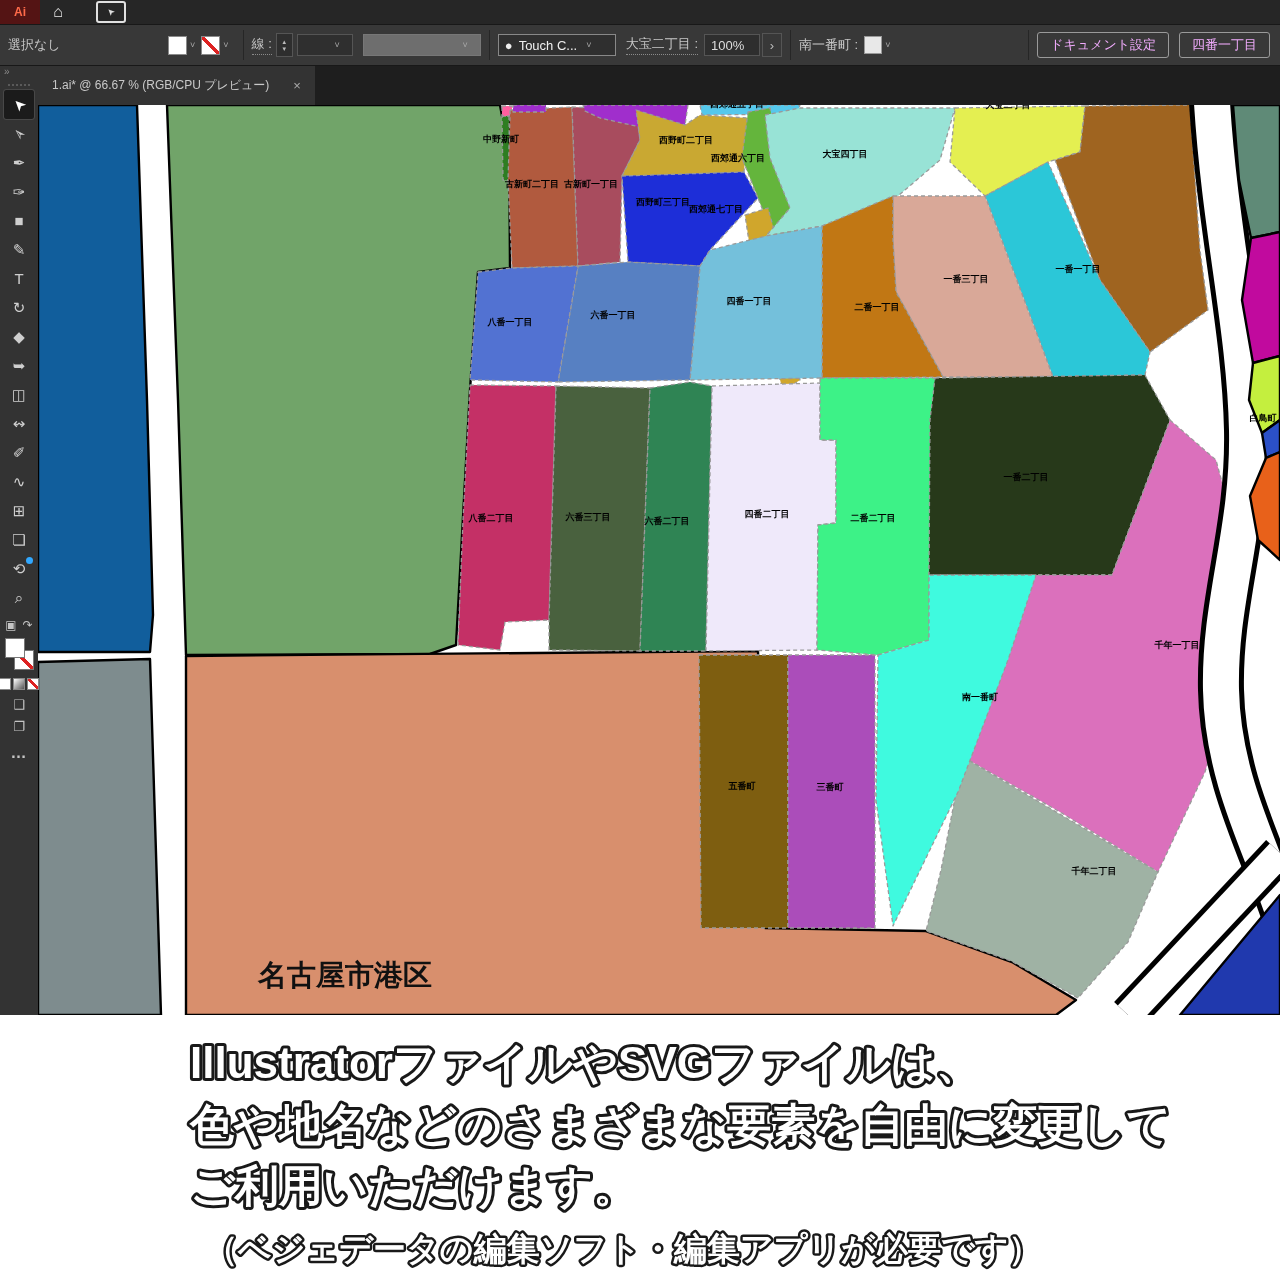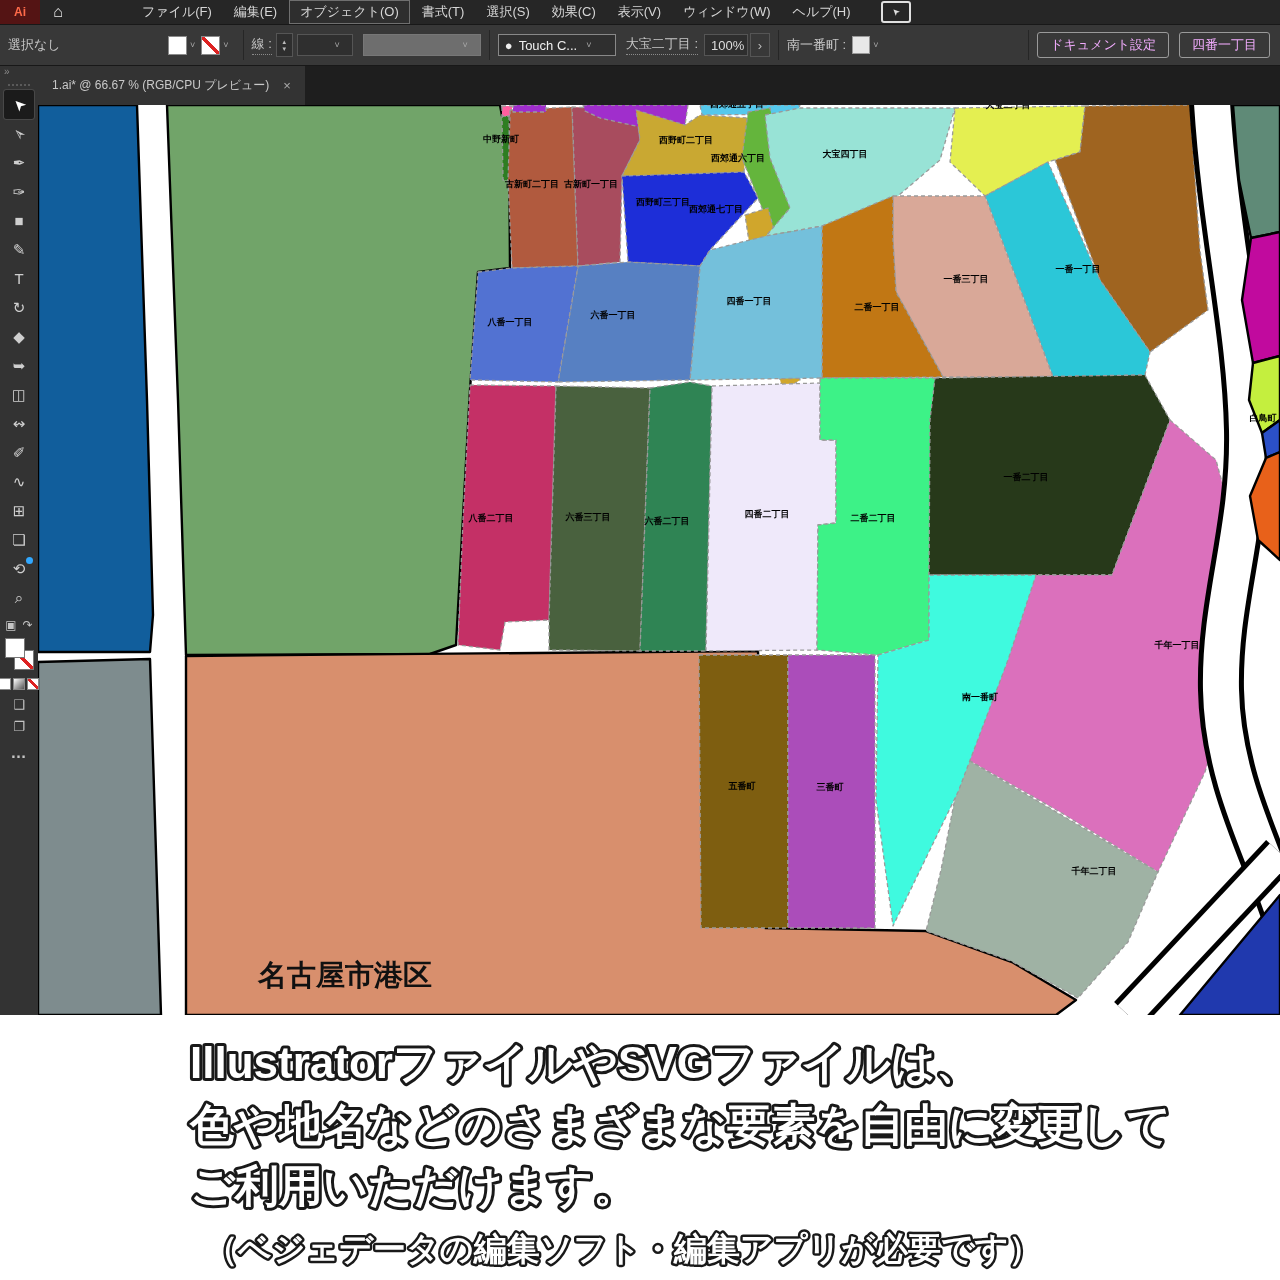"ファイル(F)" div.menu-items { html: <div> <span>ファイル(F)</span> <span>編集(E)</span> <span>オブジェクト(O)</span> <span>書式(T)</span> <span>選択(S)</span> <span>効果(C)</span> <span>表示(V)</span> <span>ウィンドウ(W)</span> <span>ヘルプ(H)</span> </div> -> none }
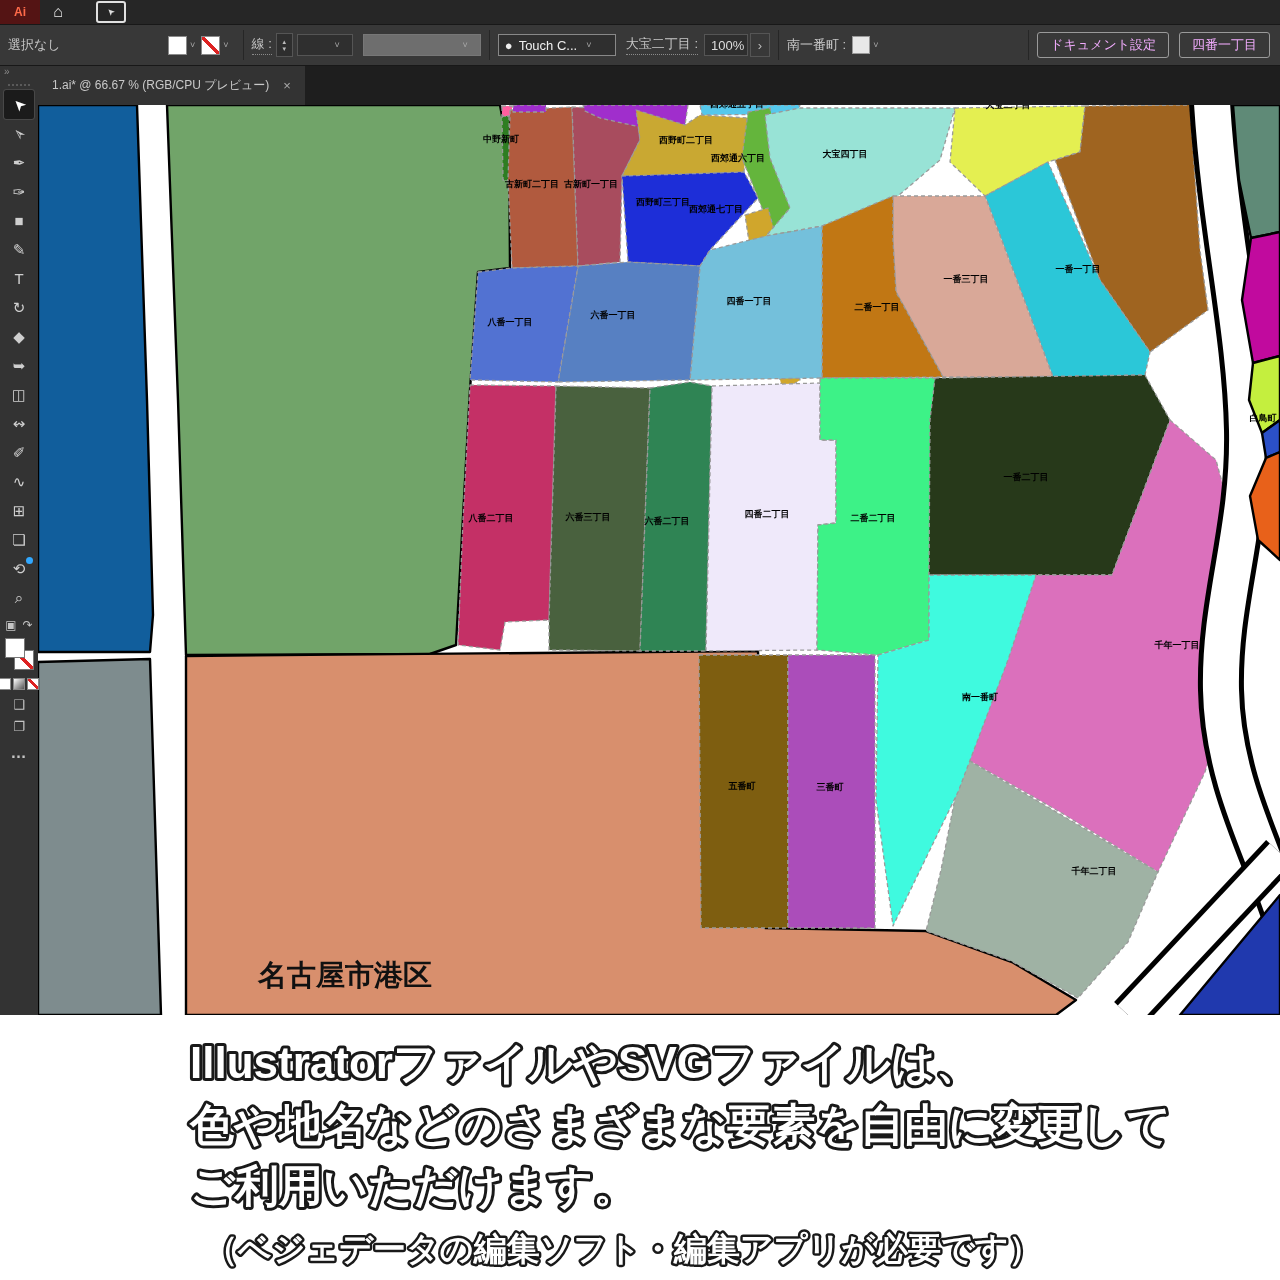"100%" .inputbox { width: 44px -> 56px }
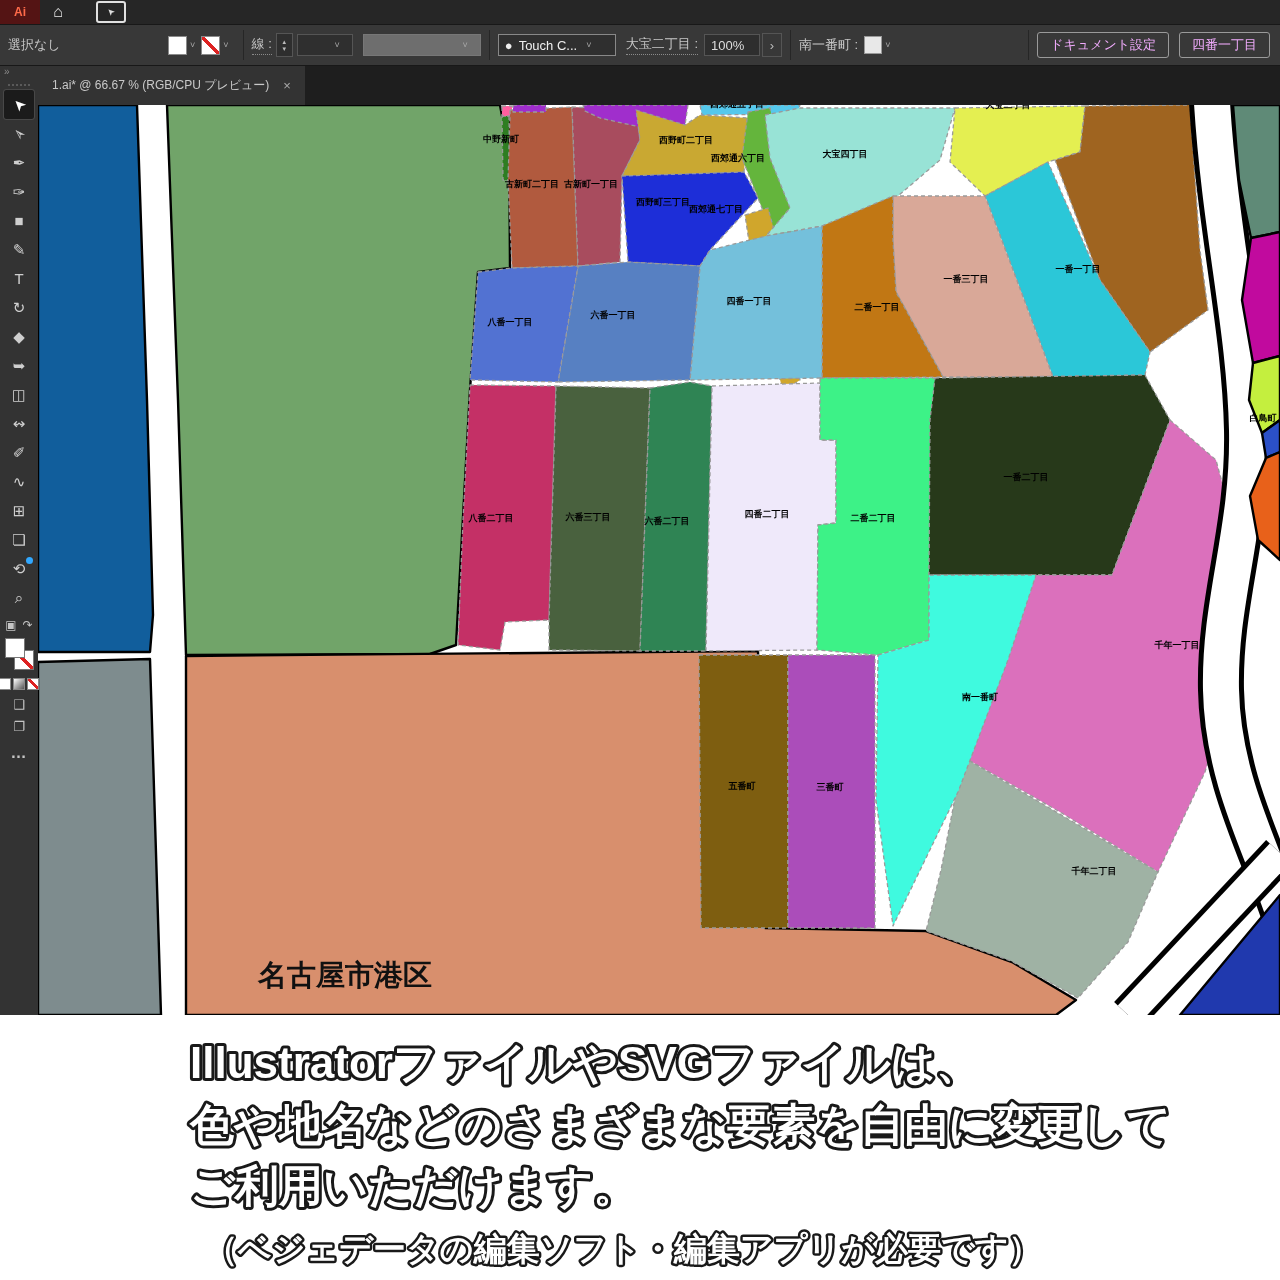"1.ai* @ 66.67 % (RGB/CPU" .tab { gap: 14px -> 24px }
